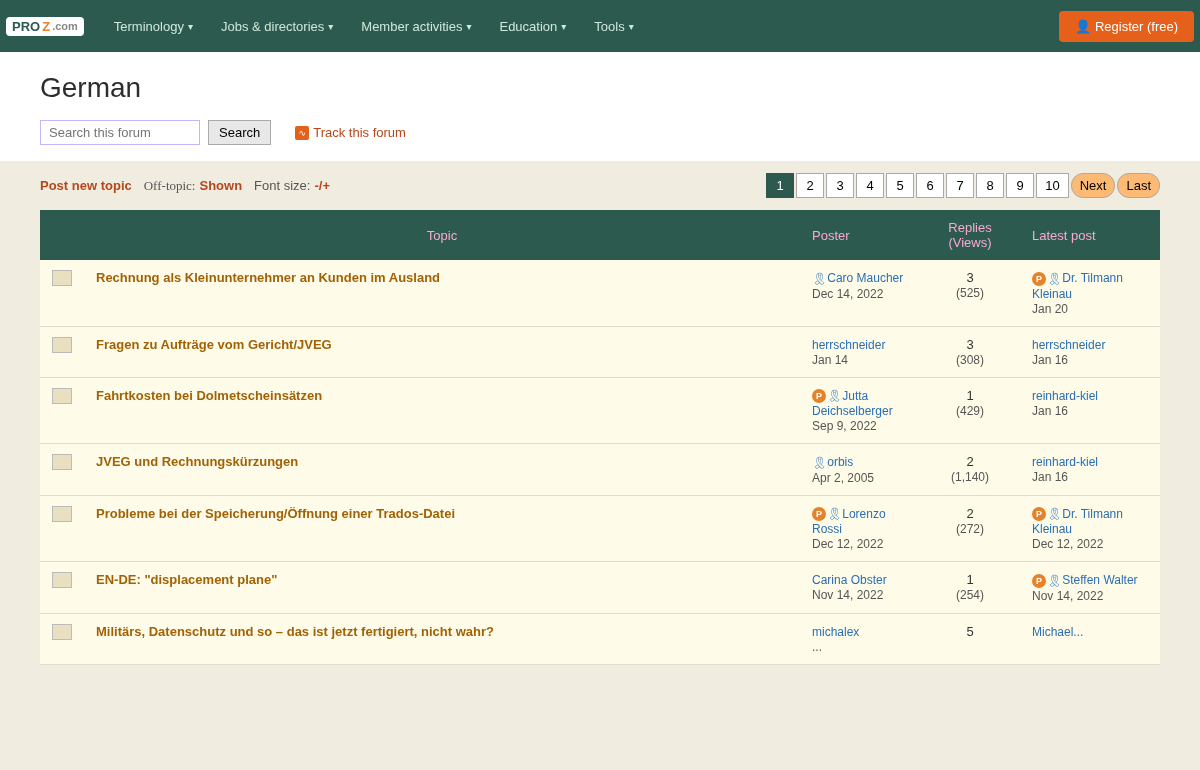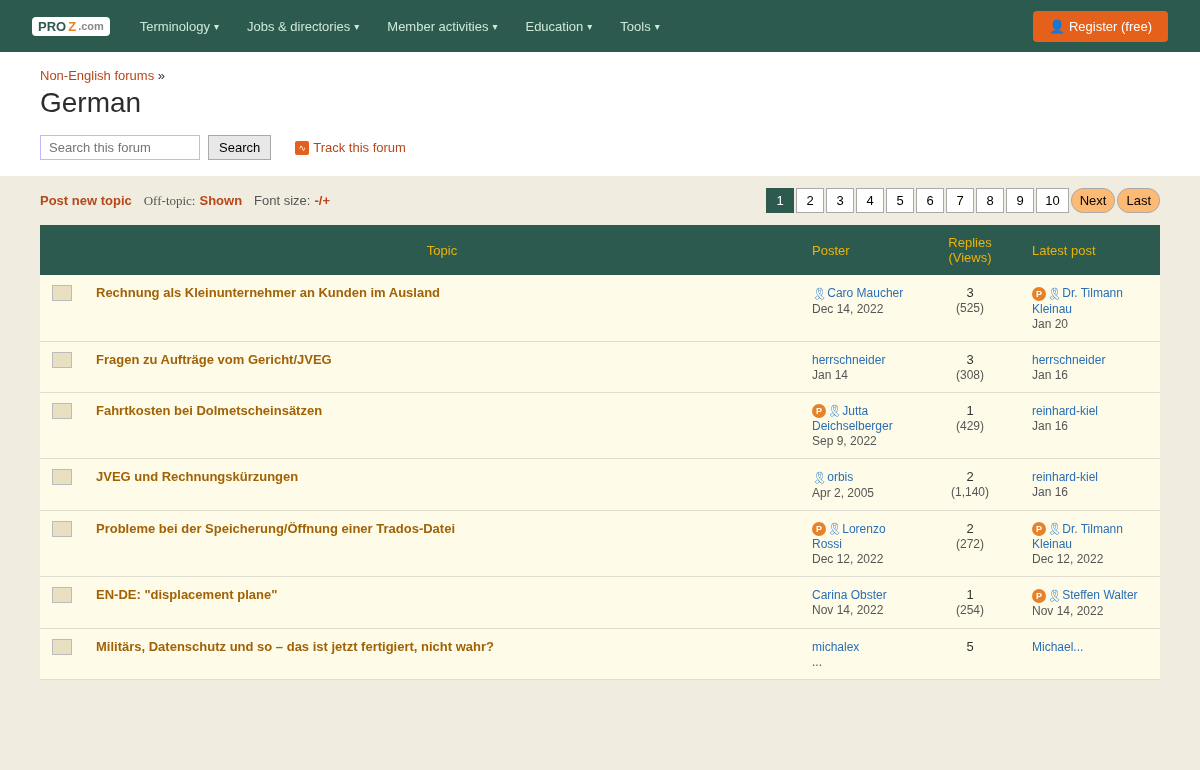"PRO" nav { padding: 0 32px -> 0 6px }
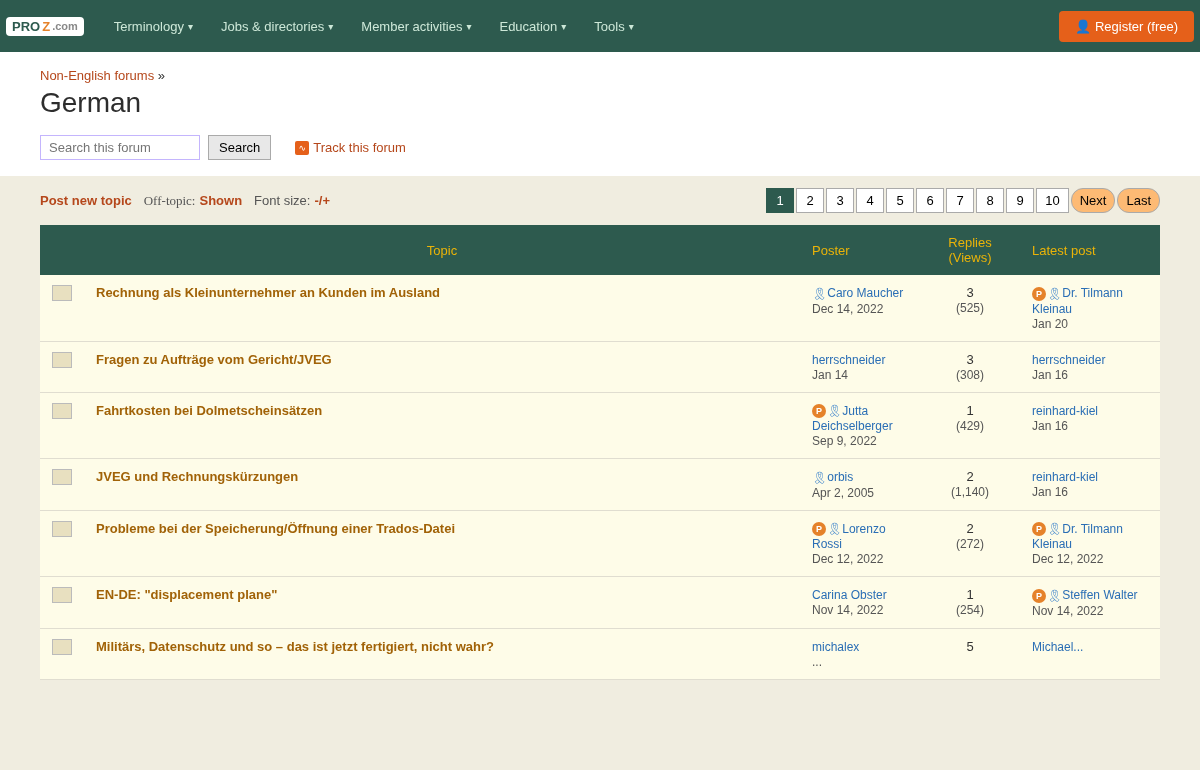"Non-English forums »" div.breadcrumb { html: <div> <a>Non-English forums</a> <span>»</span> </div> -> none }
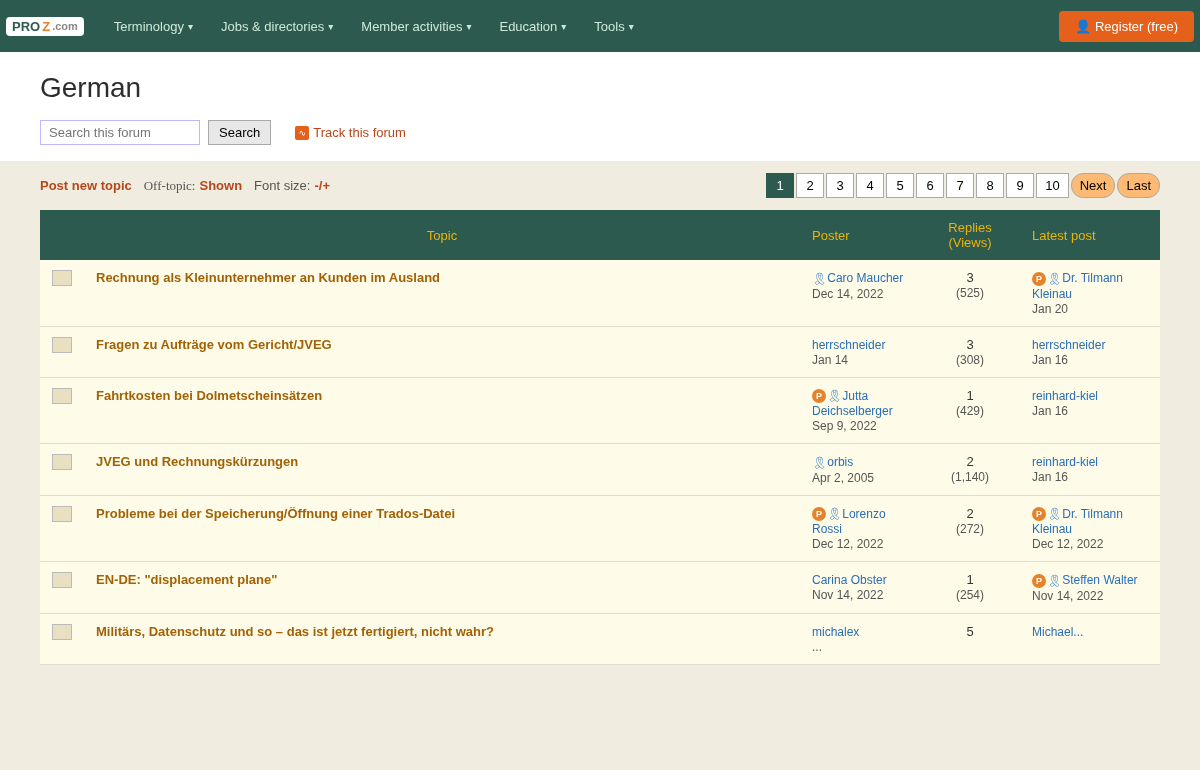"Topic" .forum-table thead tr { color: #eab308 -> #f9a8d4 }
